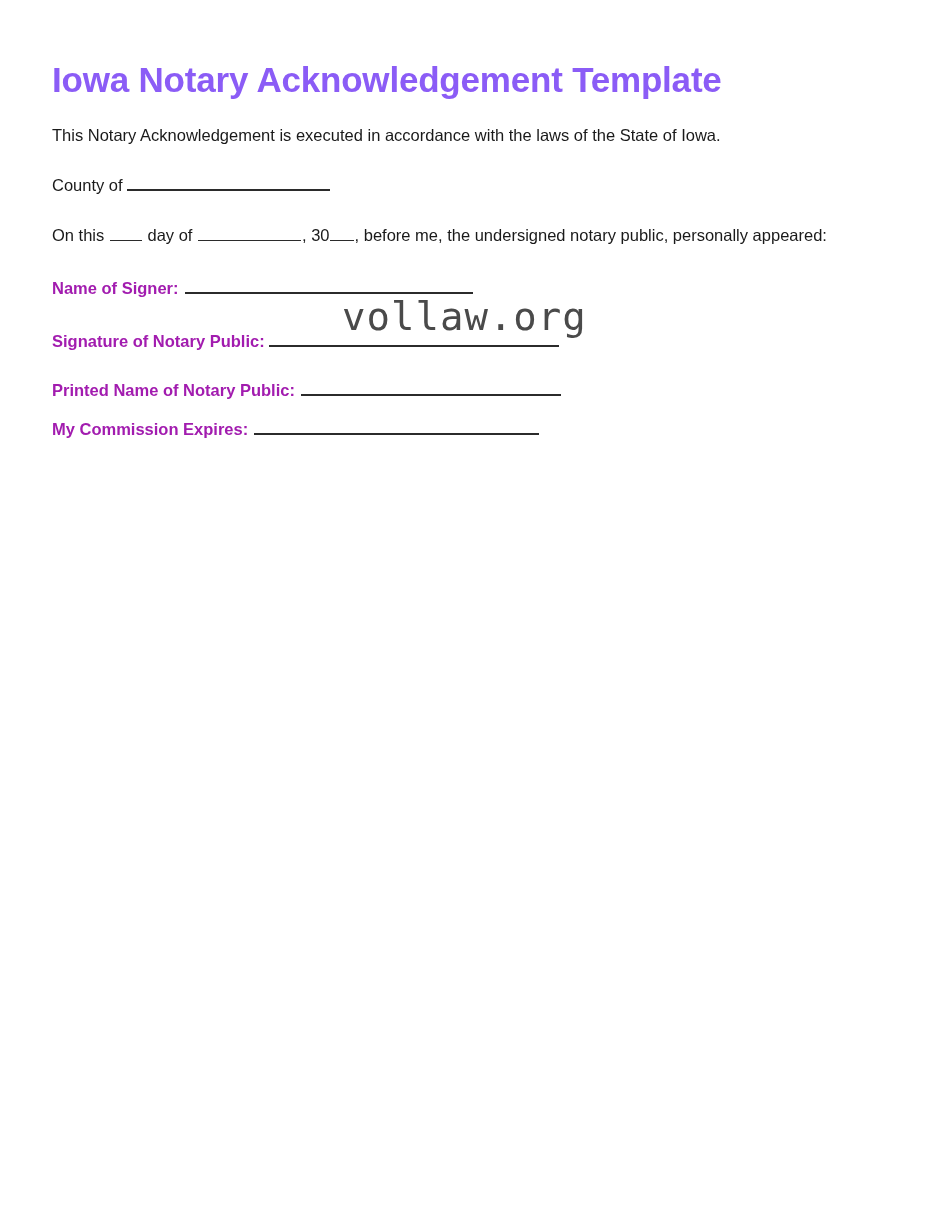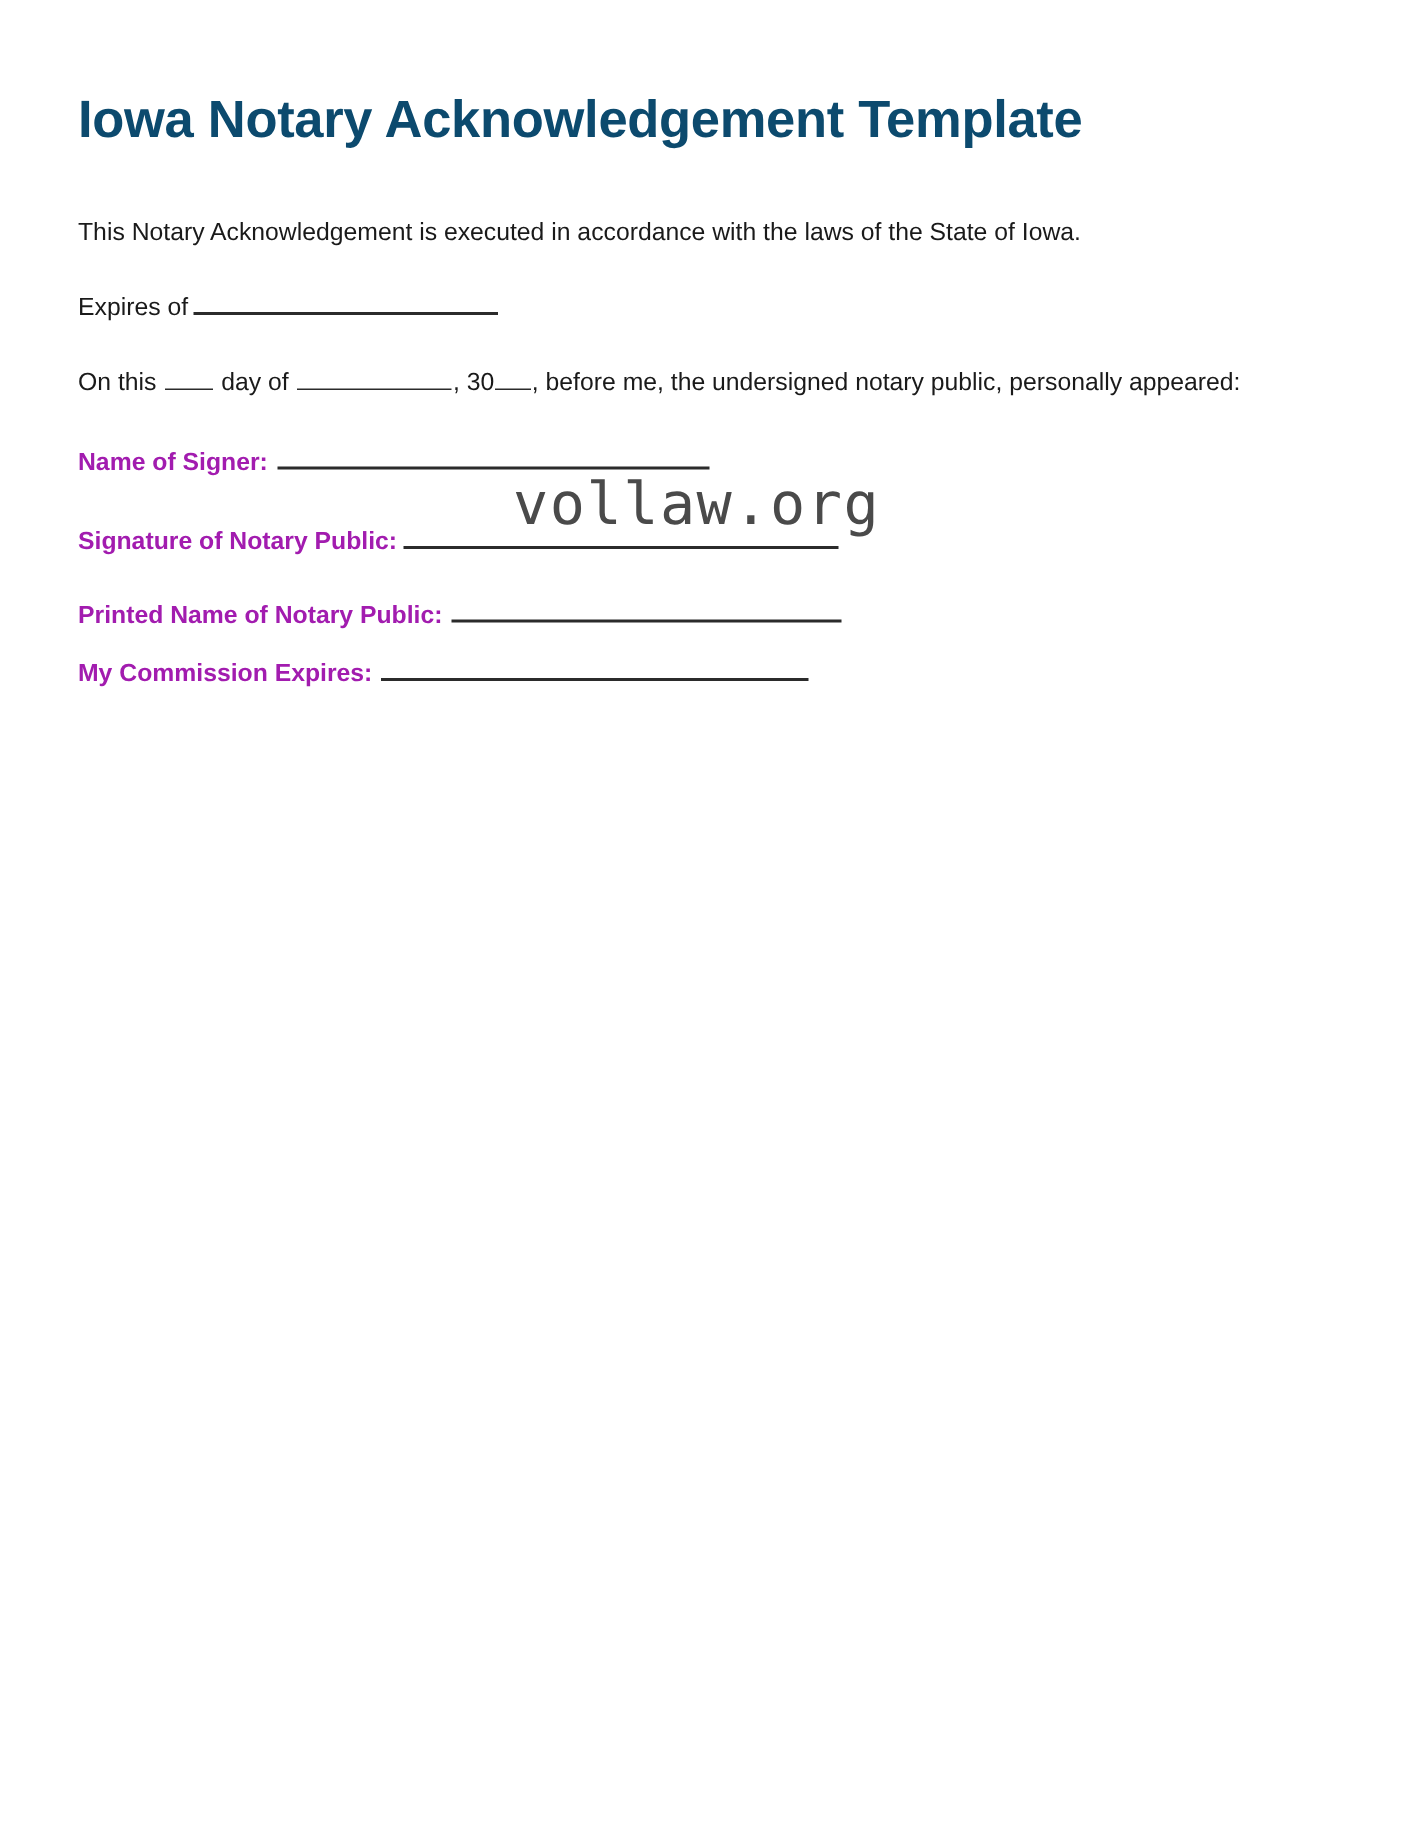"Iowa Notary Acknowledgement Template" .doc-title { color: #0c4a6e -> #8b5cf6 }
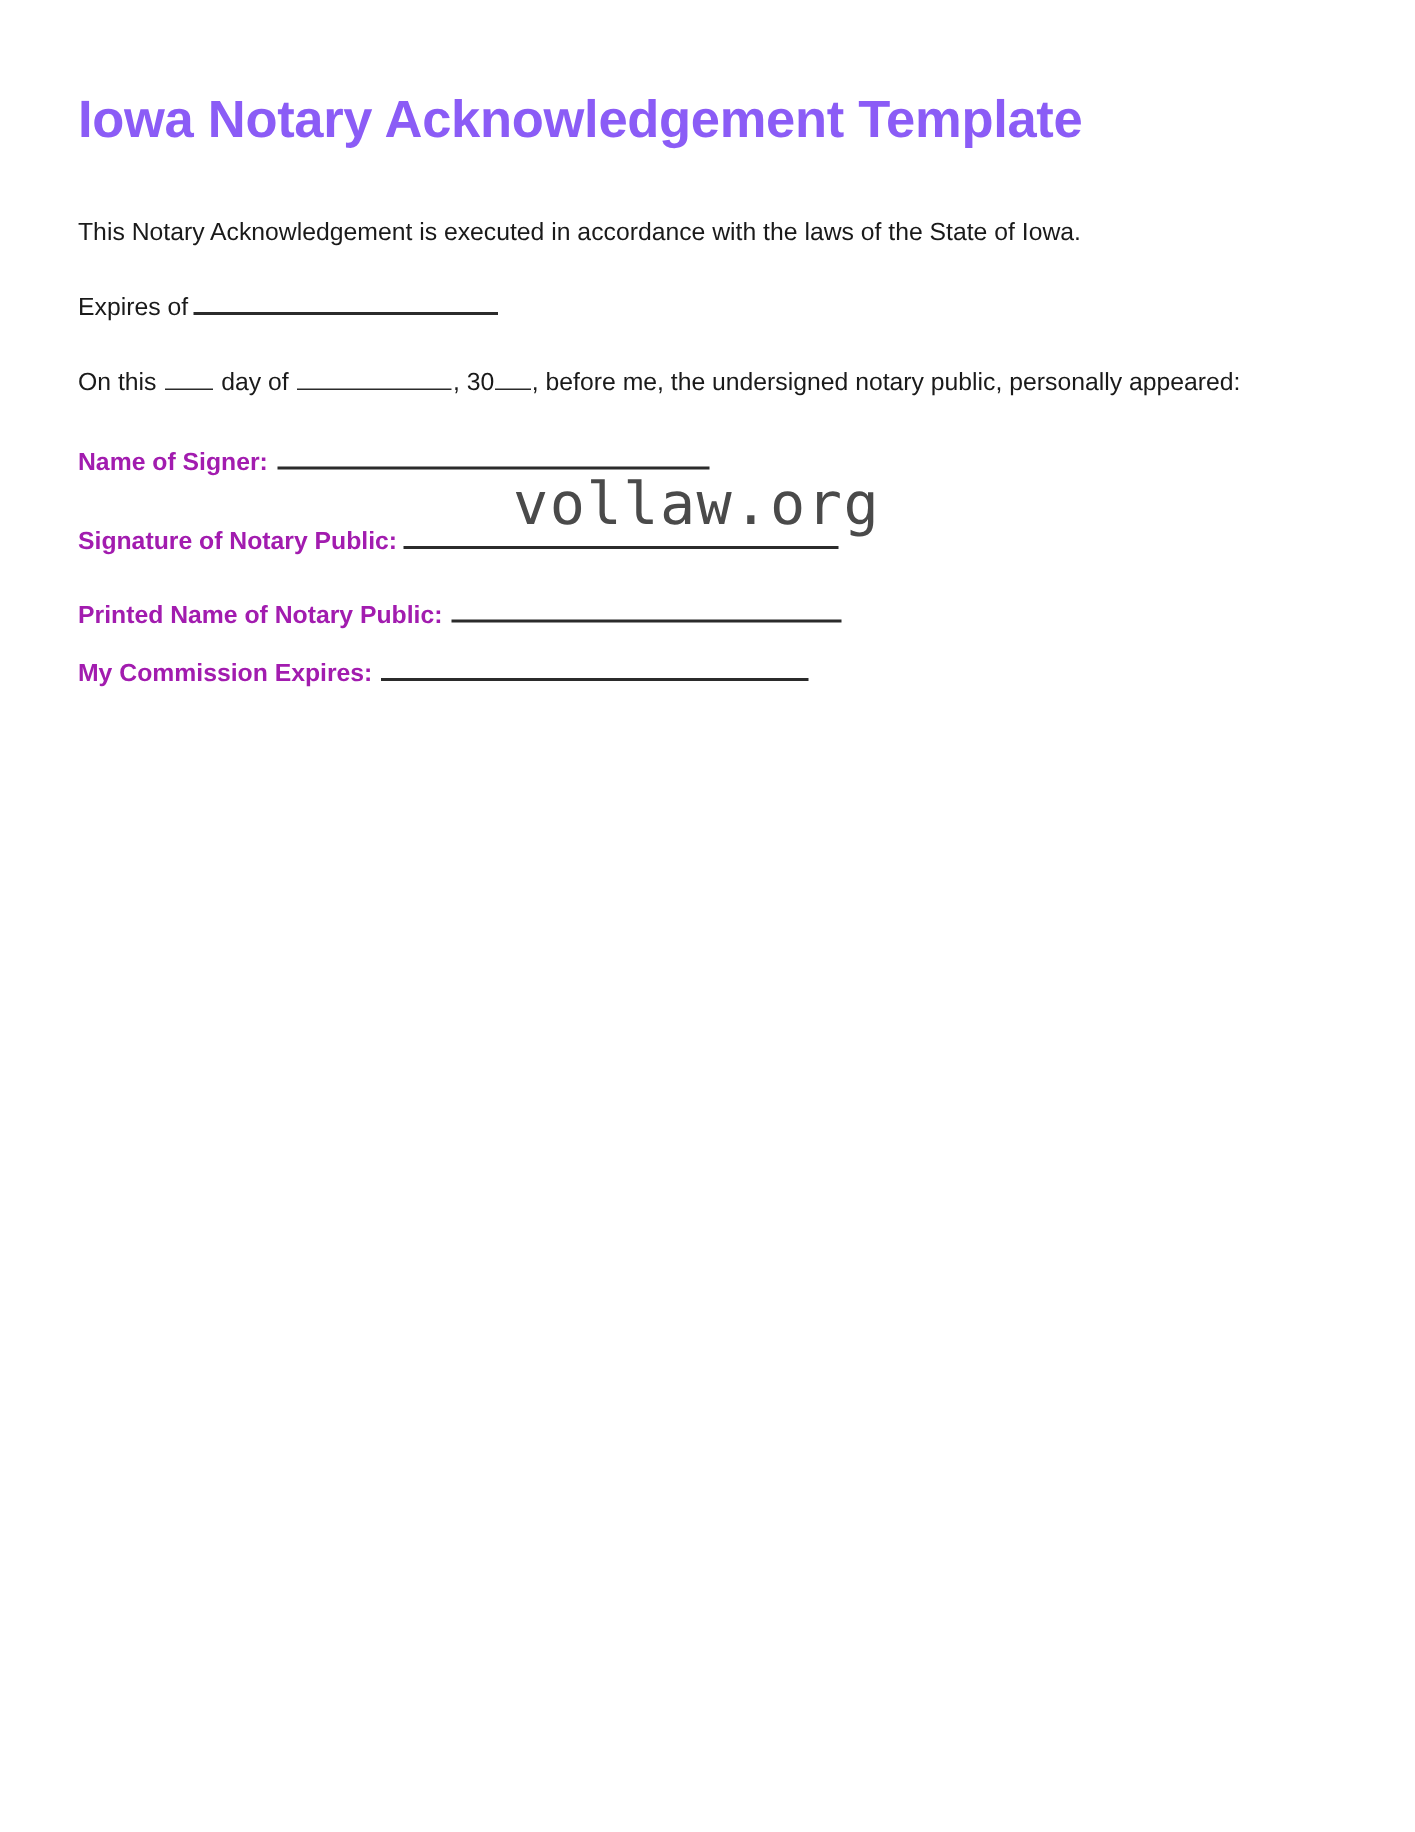"This Notary Acknowledgement is executed" #sec-intro { margin-top: 42px -> 22px }
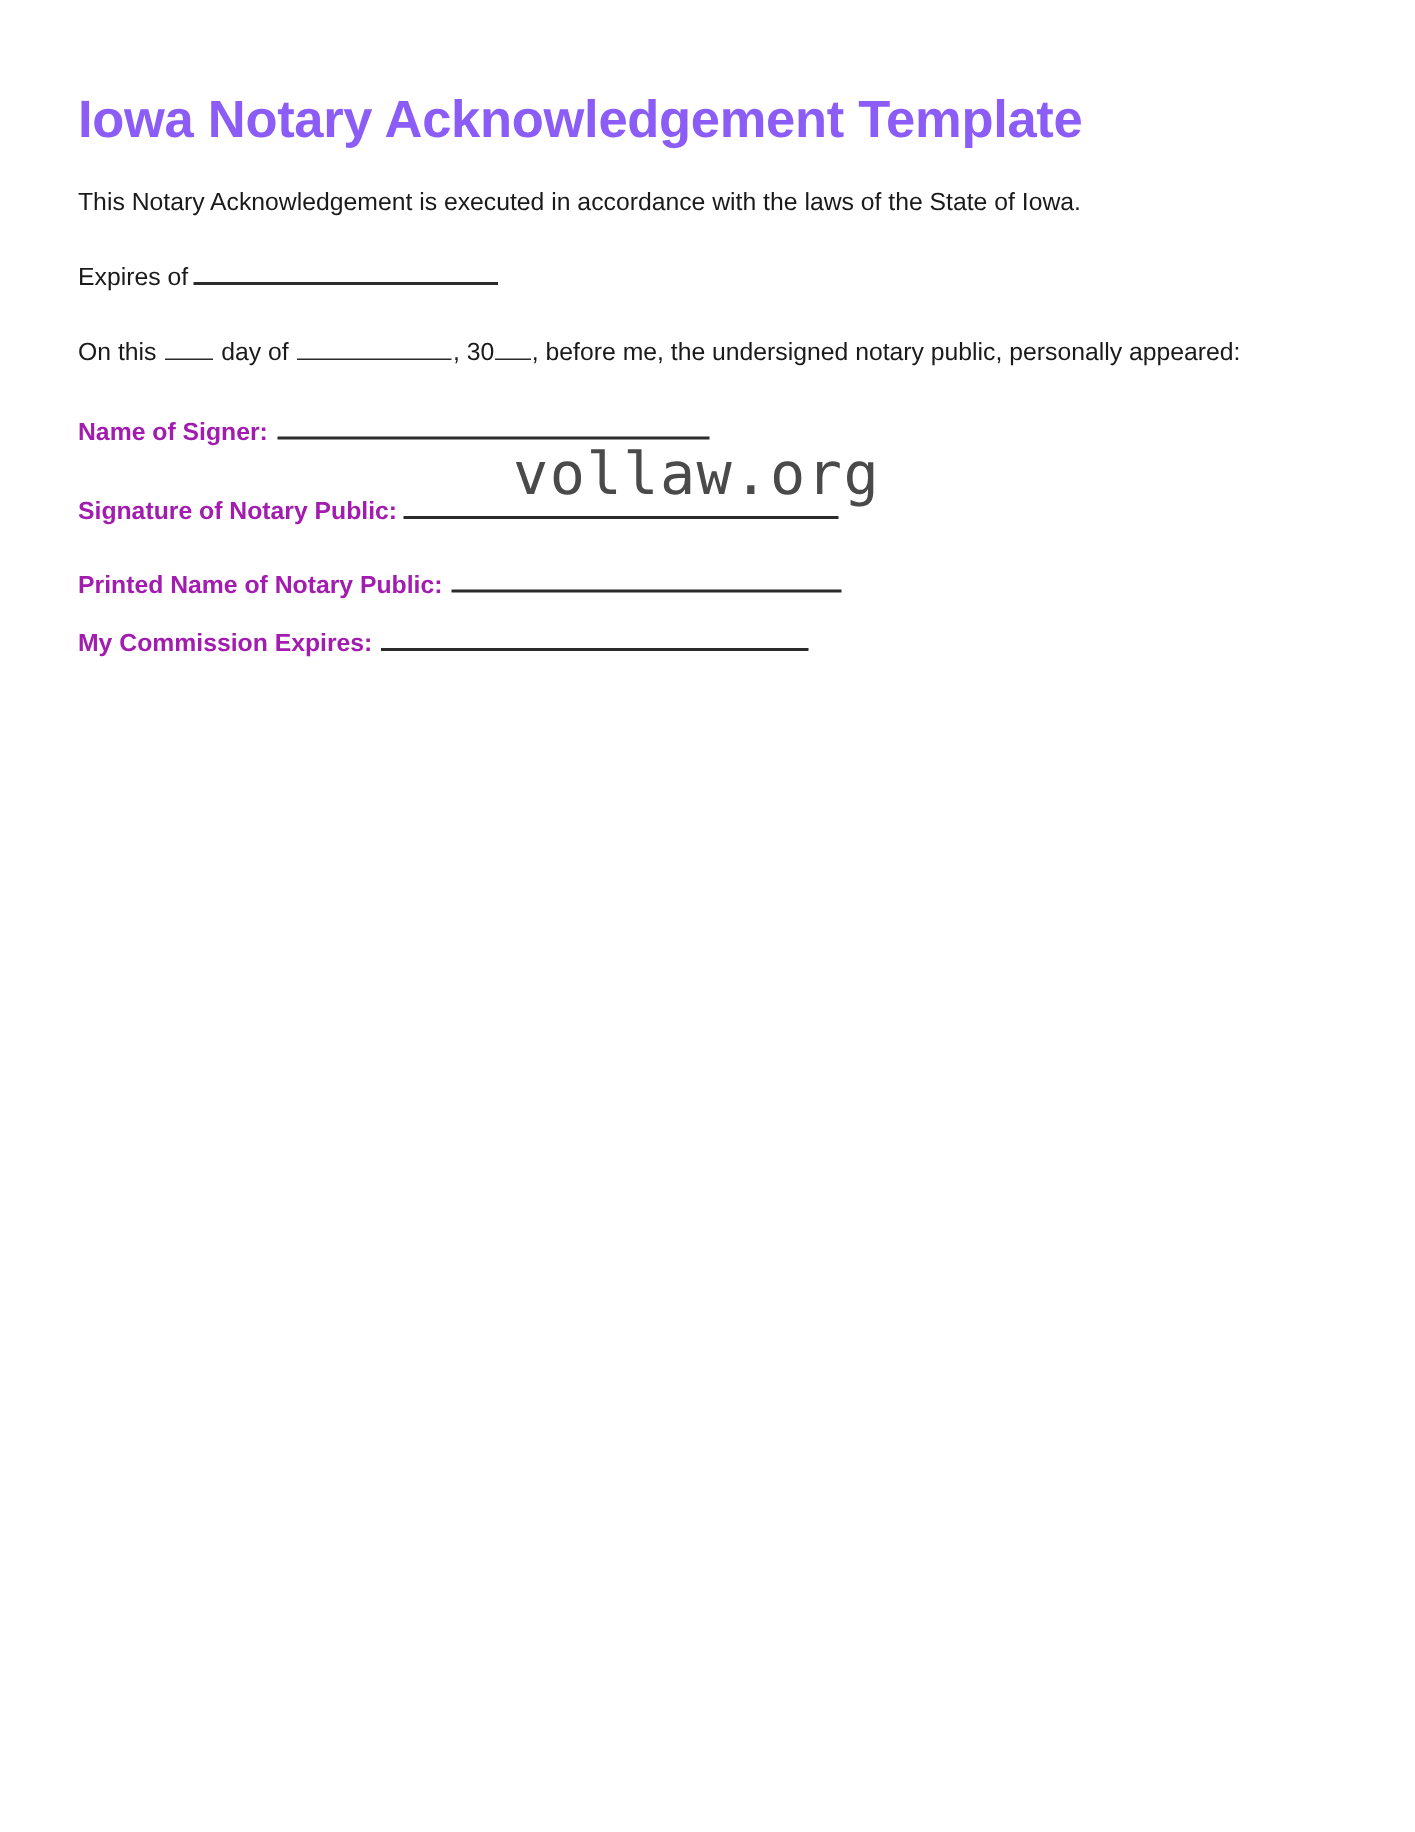"Expires of" span { text: Expires -> County }
